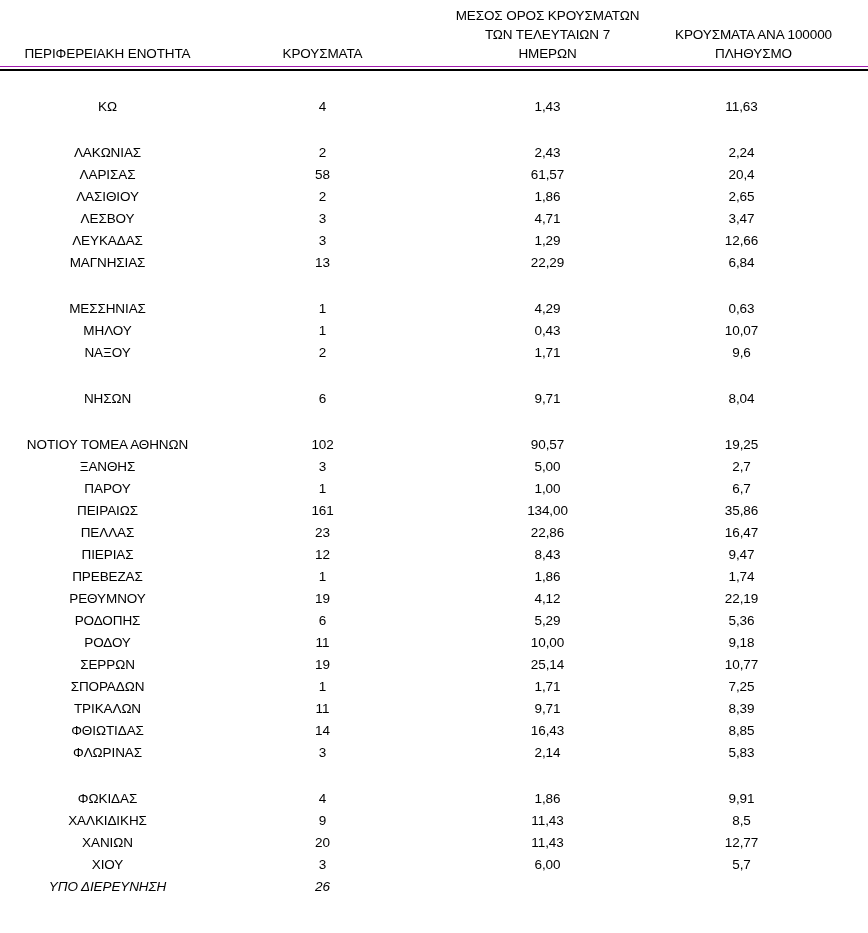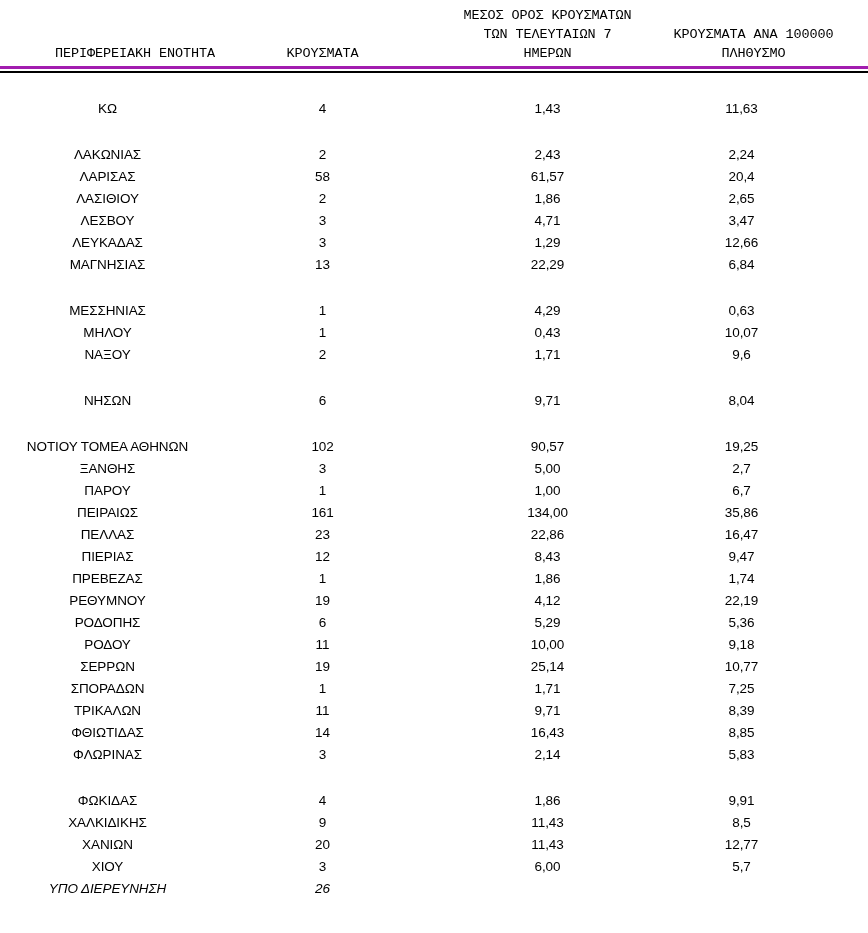"ΜΕΣΟΣ ΟΡΟΣ ΚΡΟΥΣΜΑΤΩΝ" tr.header-row th { border-bottom: 3px solid #a21caf -> 1px solid #a21caf; font-family: Liberation Mono, monospace -> none }
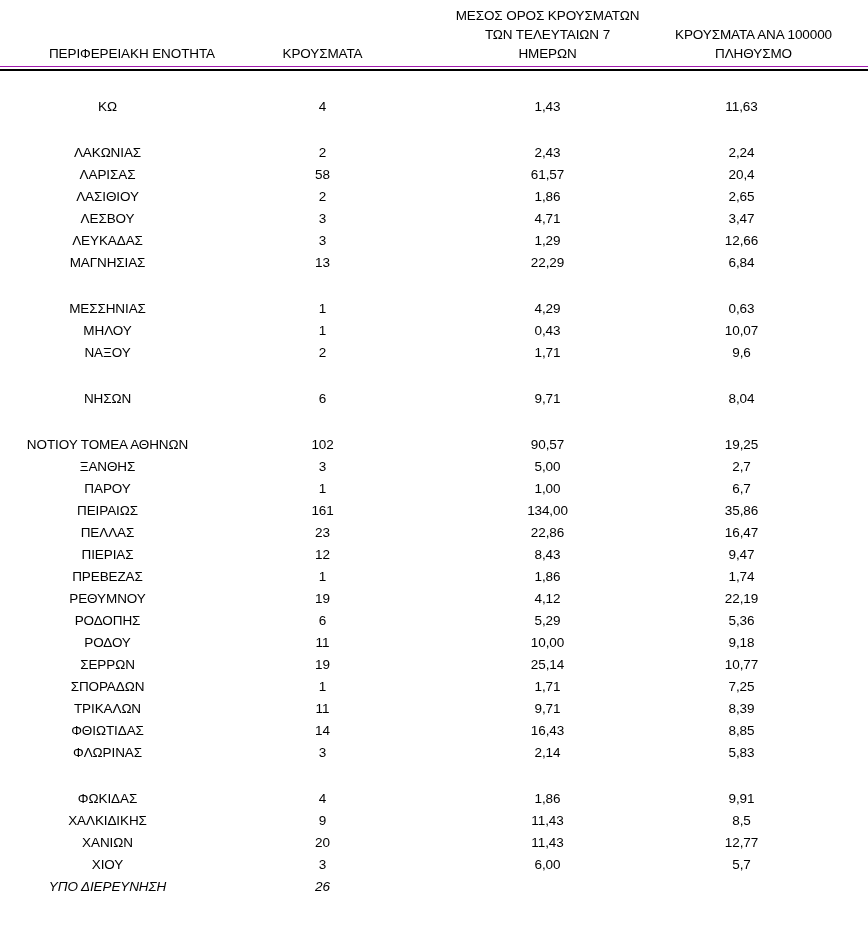"ΠΕΡΙΦΕΡΕΙΑΚΗ ΕΝΟΤΗΤΑ" tr.header-row th.col-region { text-align: right -> center }
